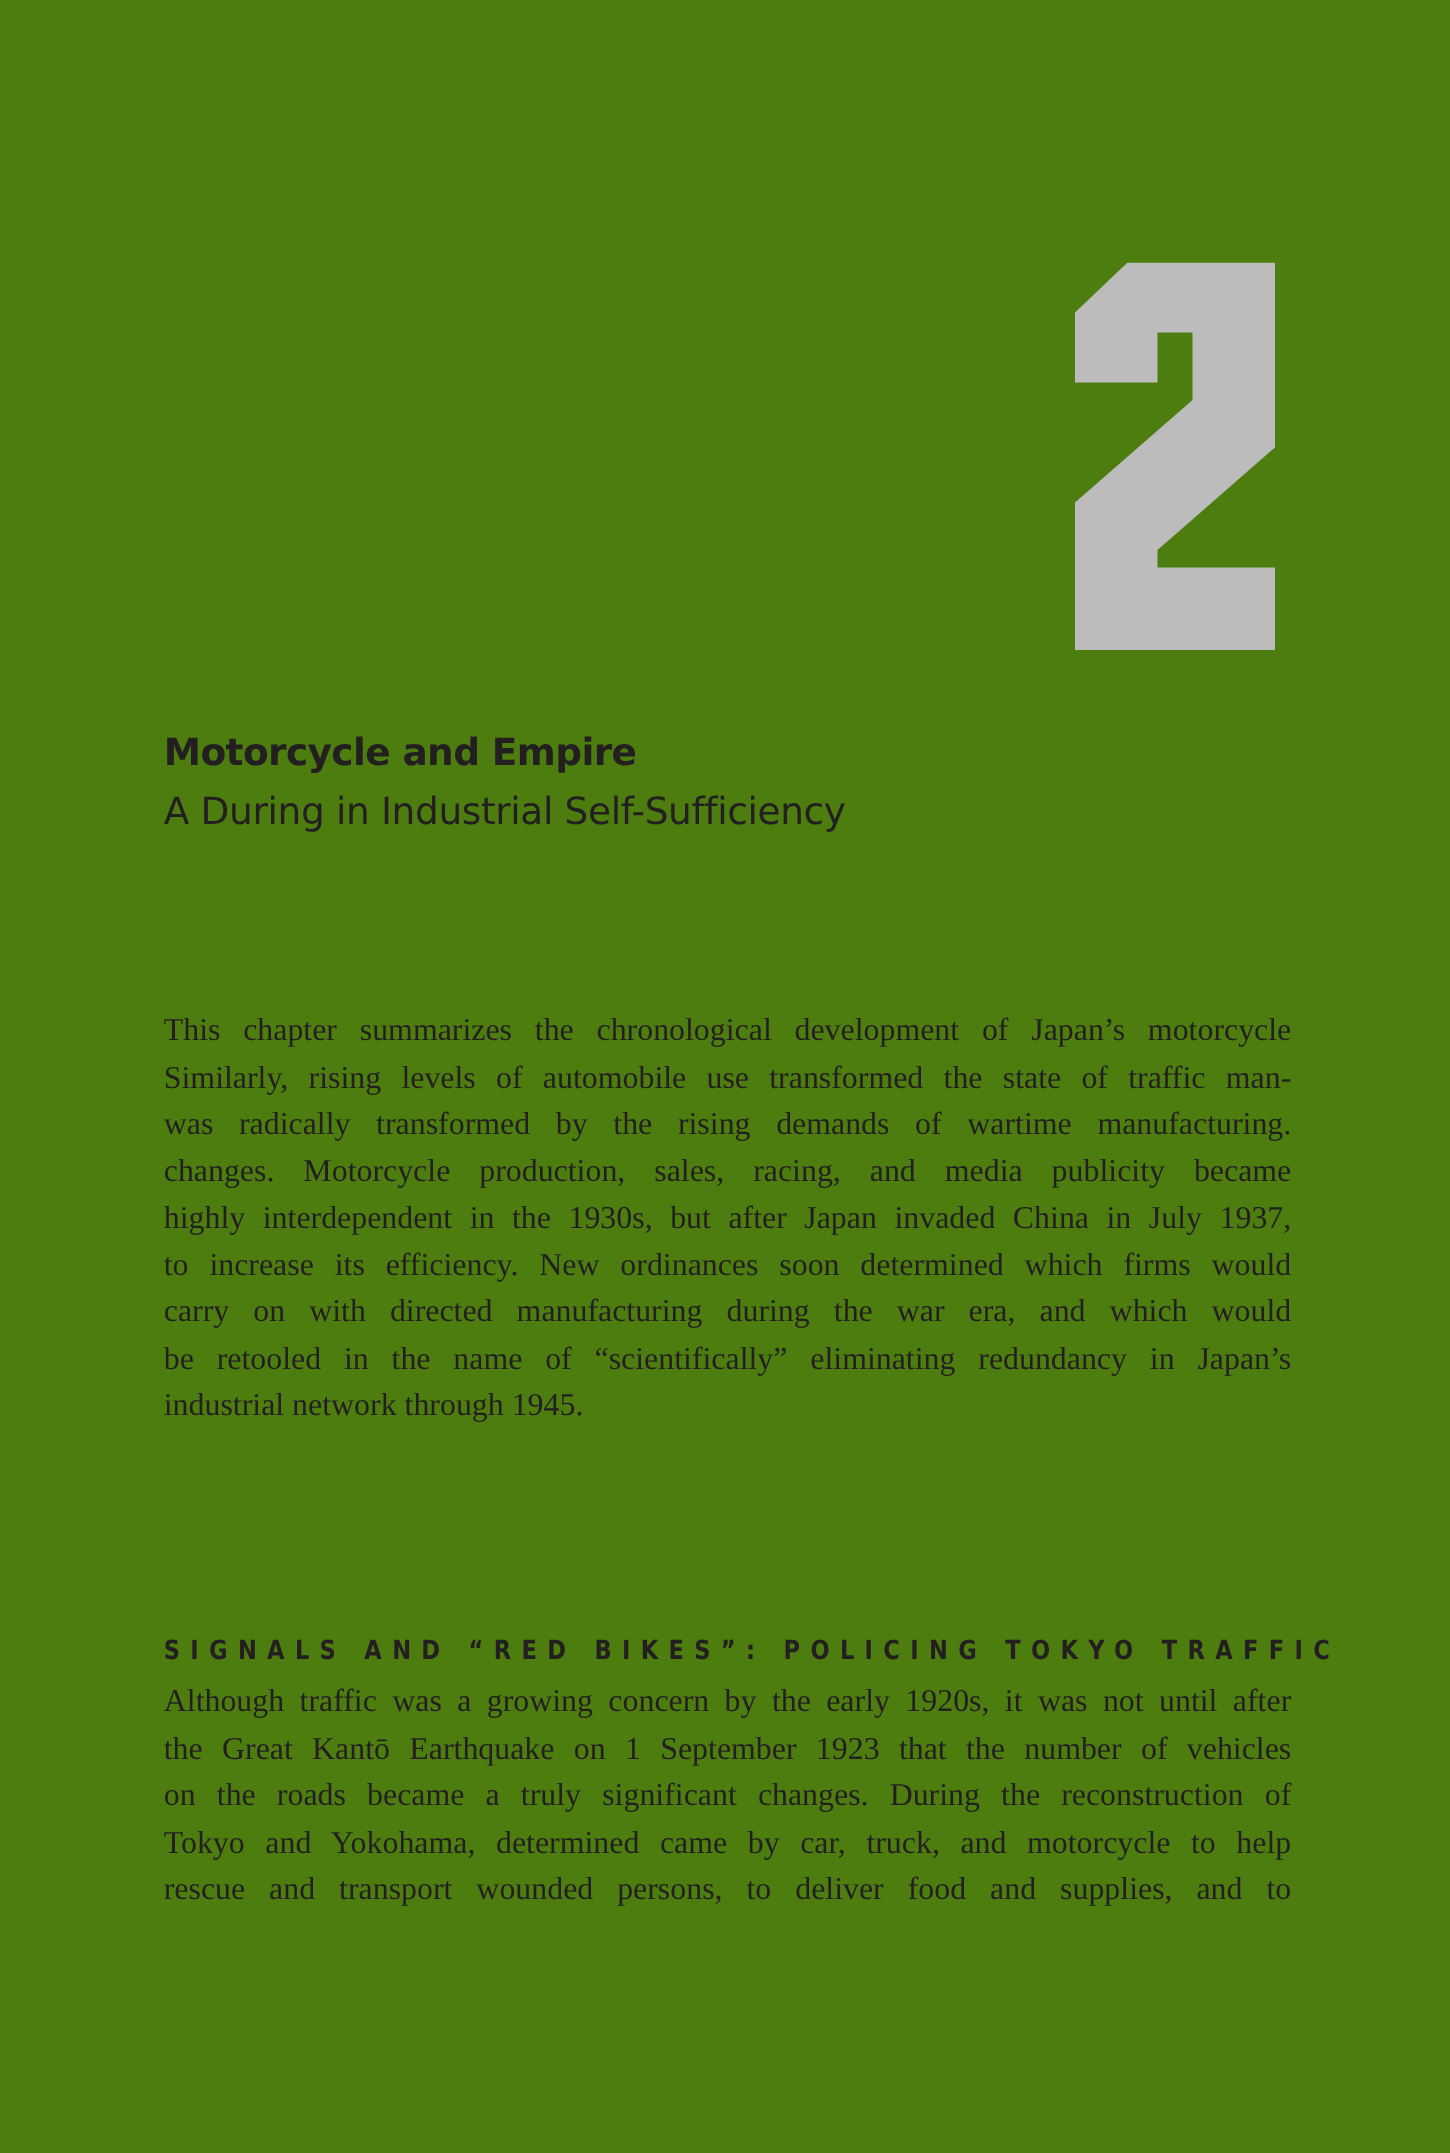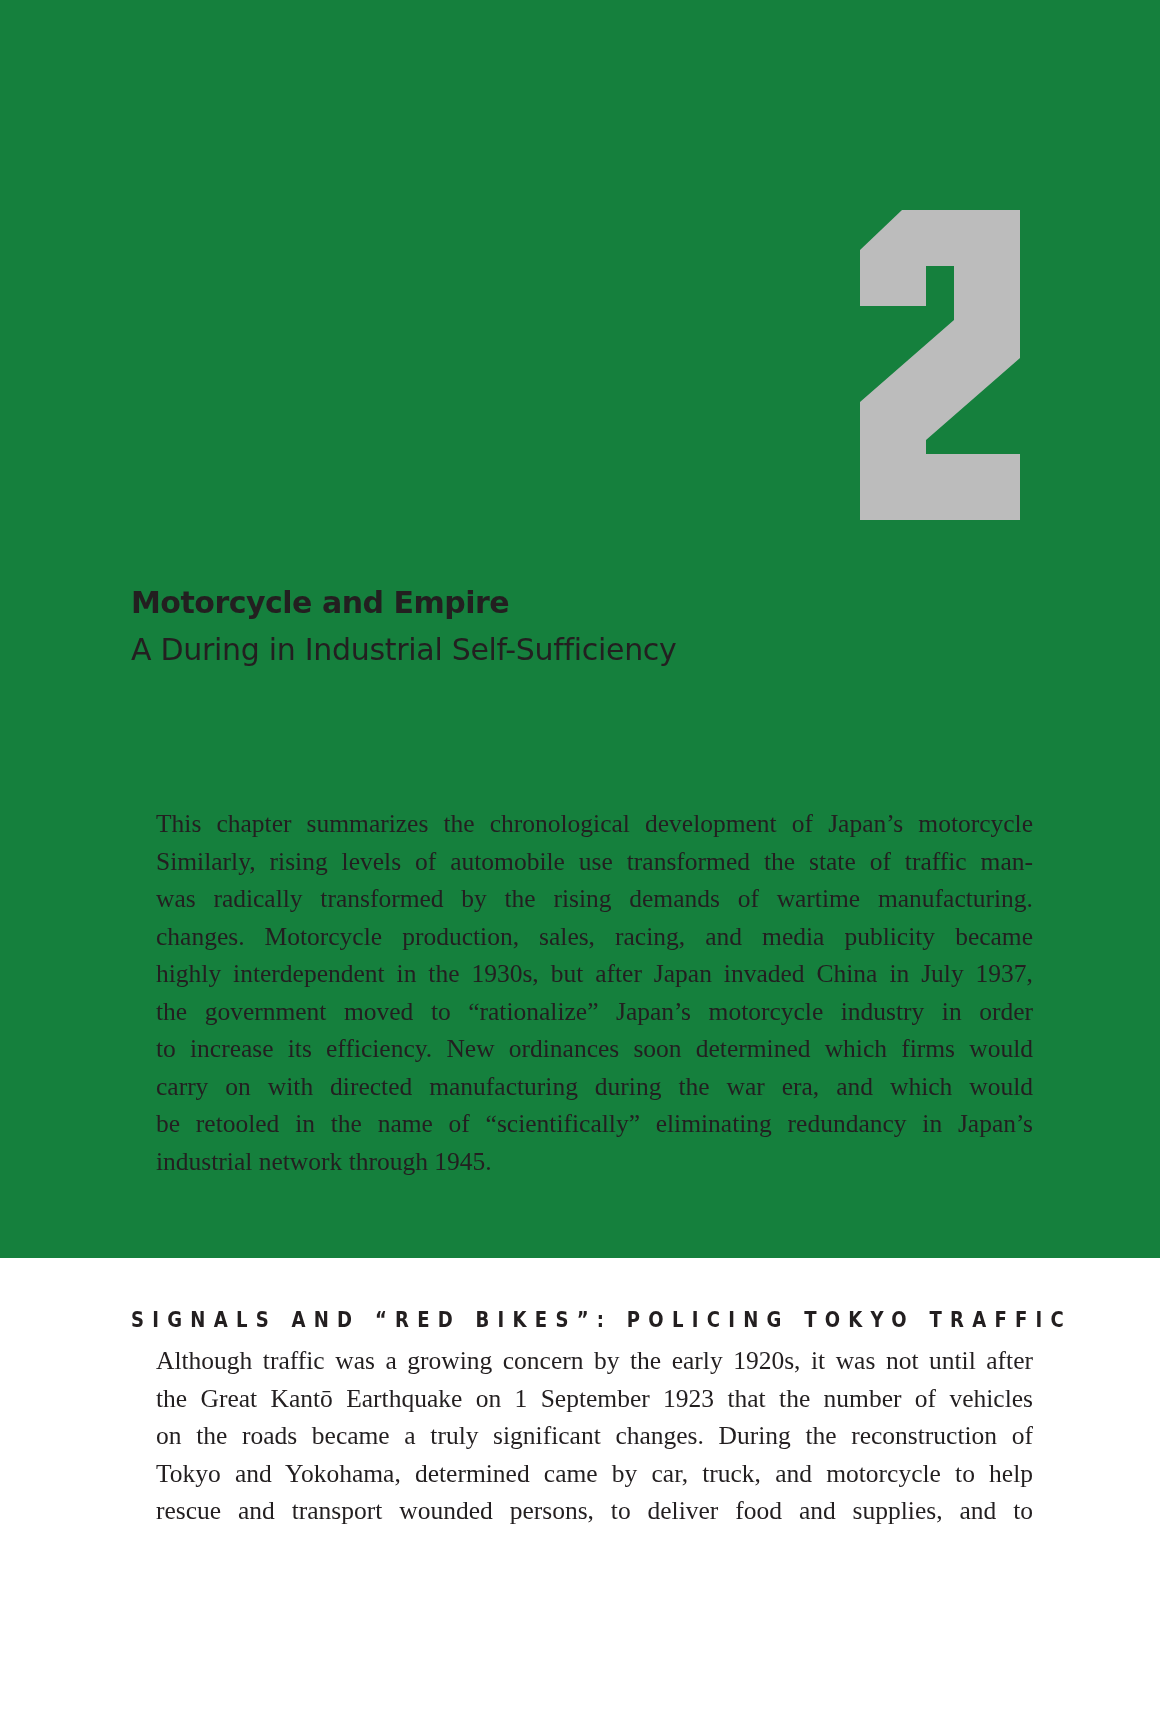"Motorcycle and Empire" .page { background: #15803d -> #4d7c0f; height: 1258px -> 1722px }
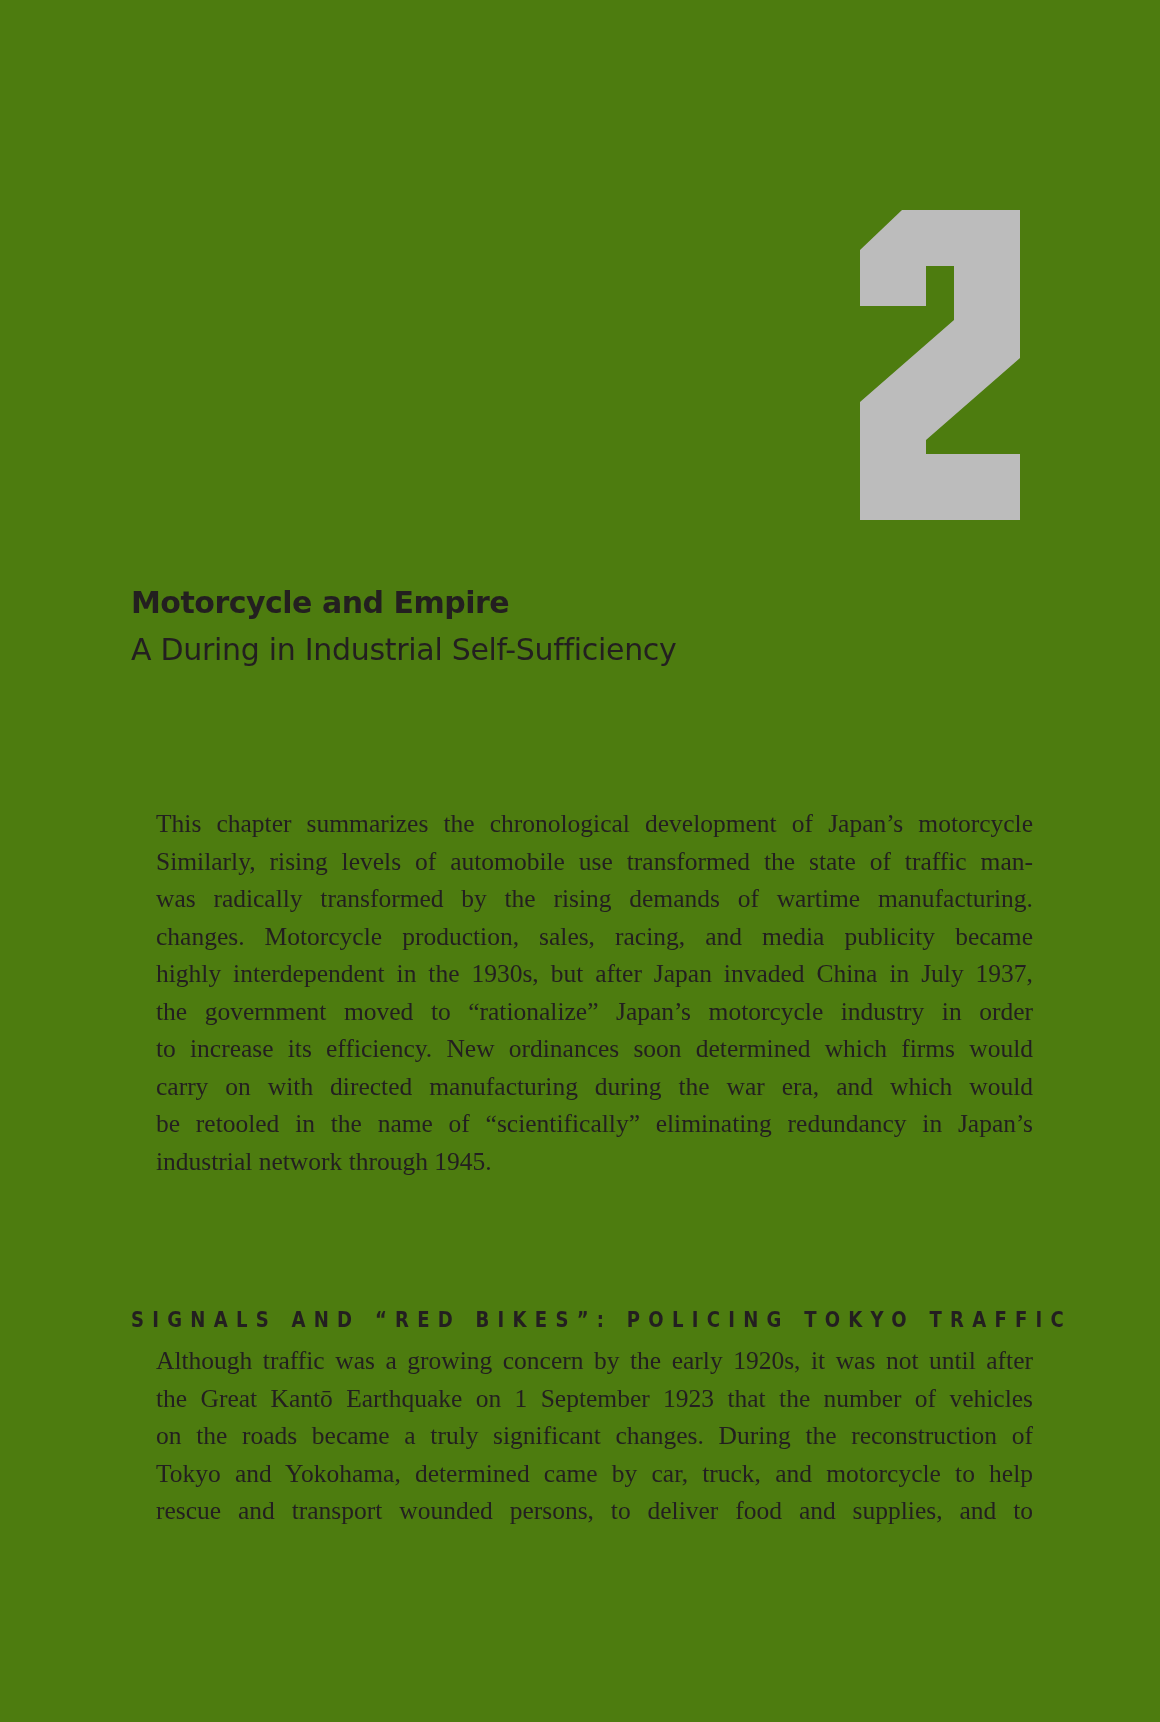"This chapter summarizes the" .body-text .line { margin-left: 25px -> none }
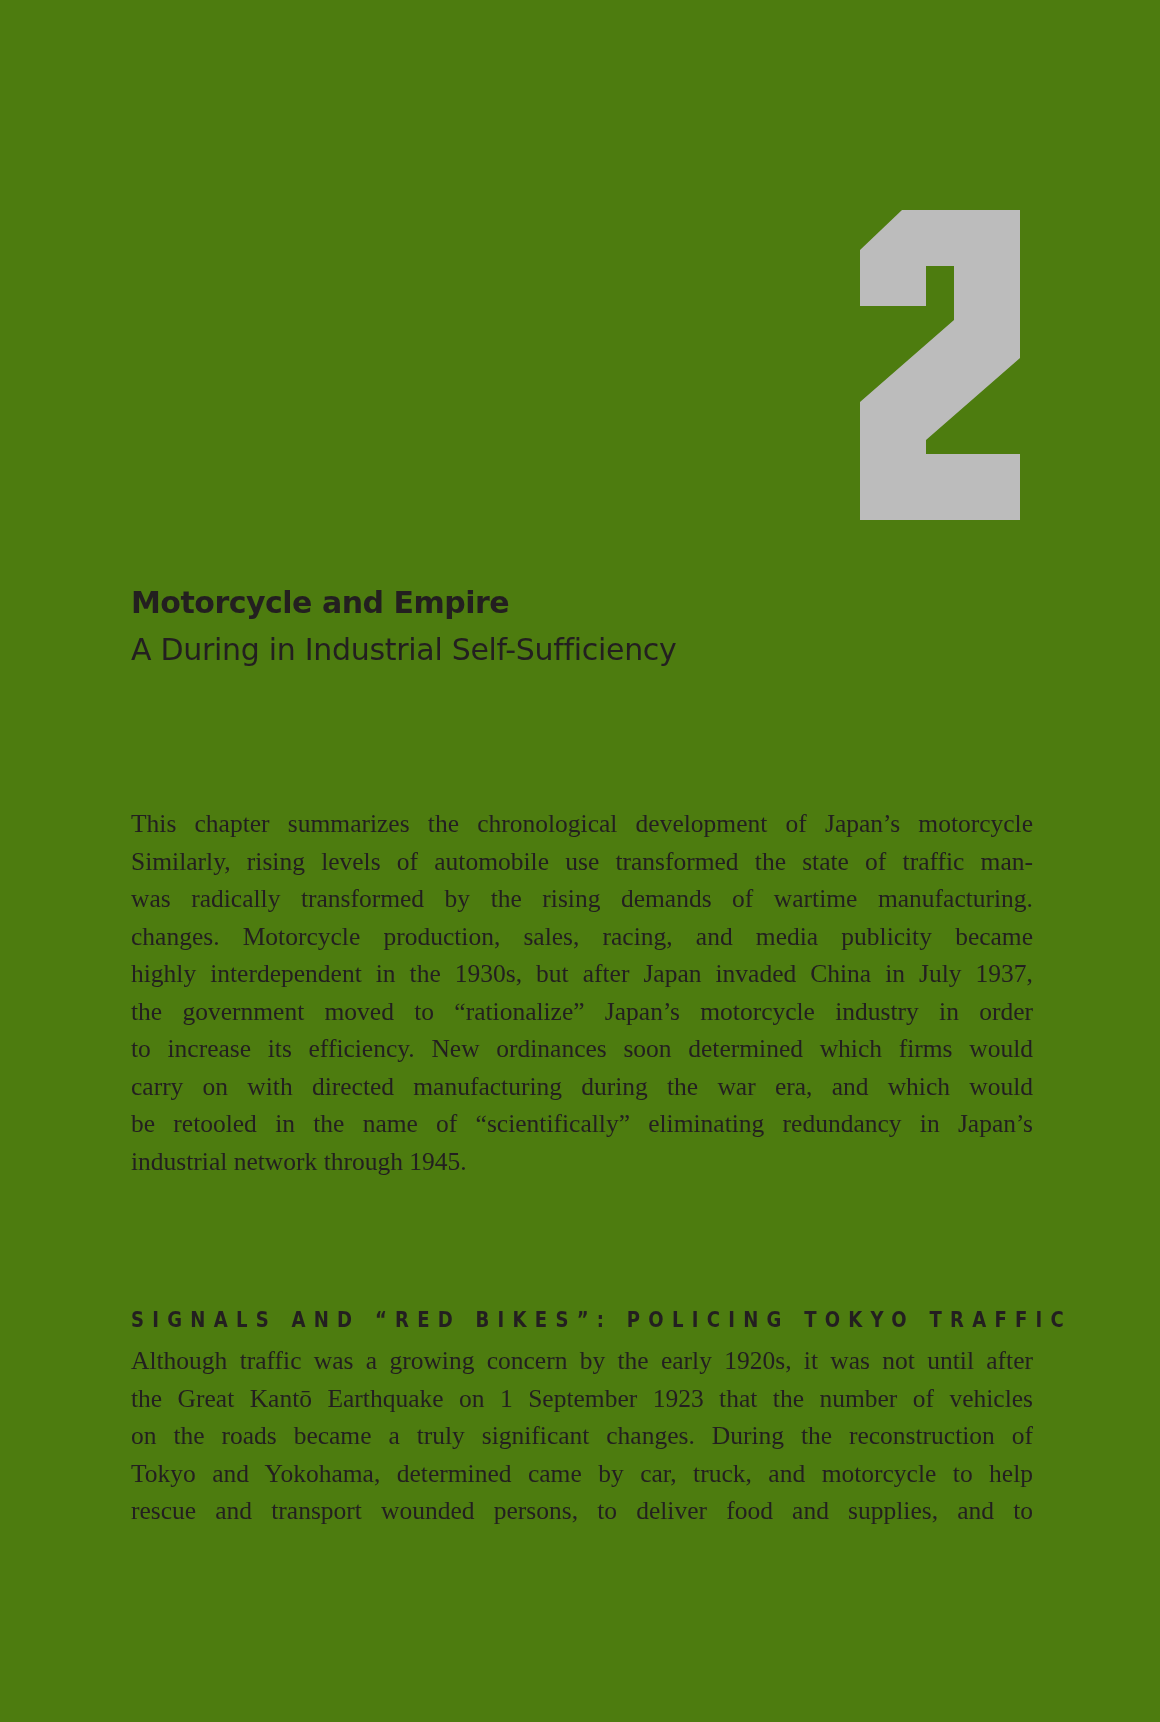"the government moved to “rationalize”" span.line { html: <span>the government moved to “rationalize” Japan’s motorcycle industry in order</span> -> none }
